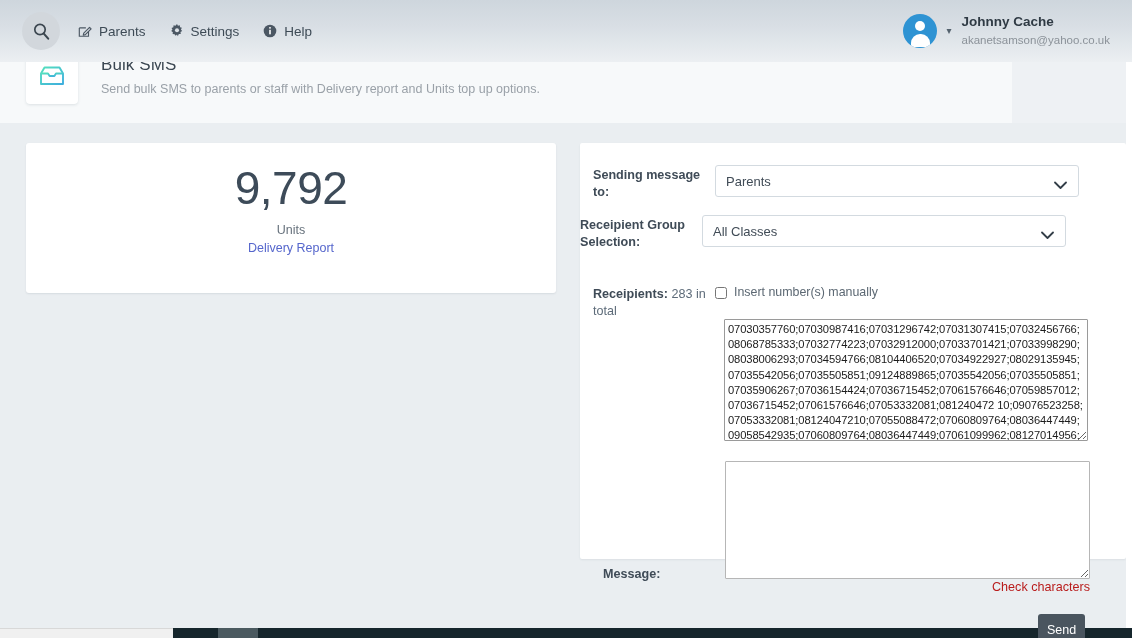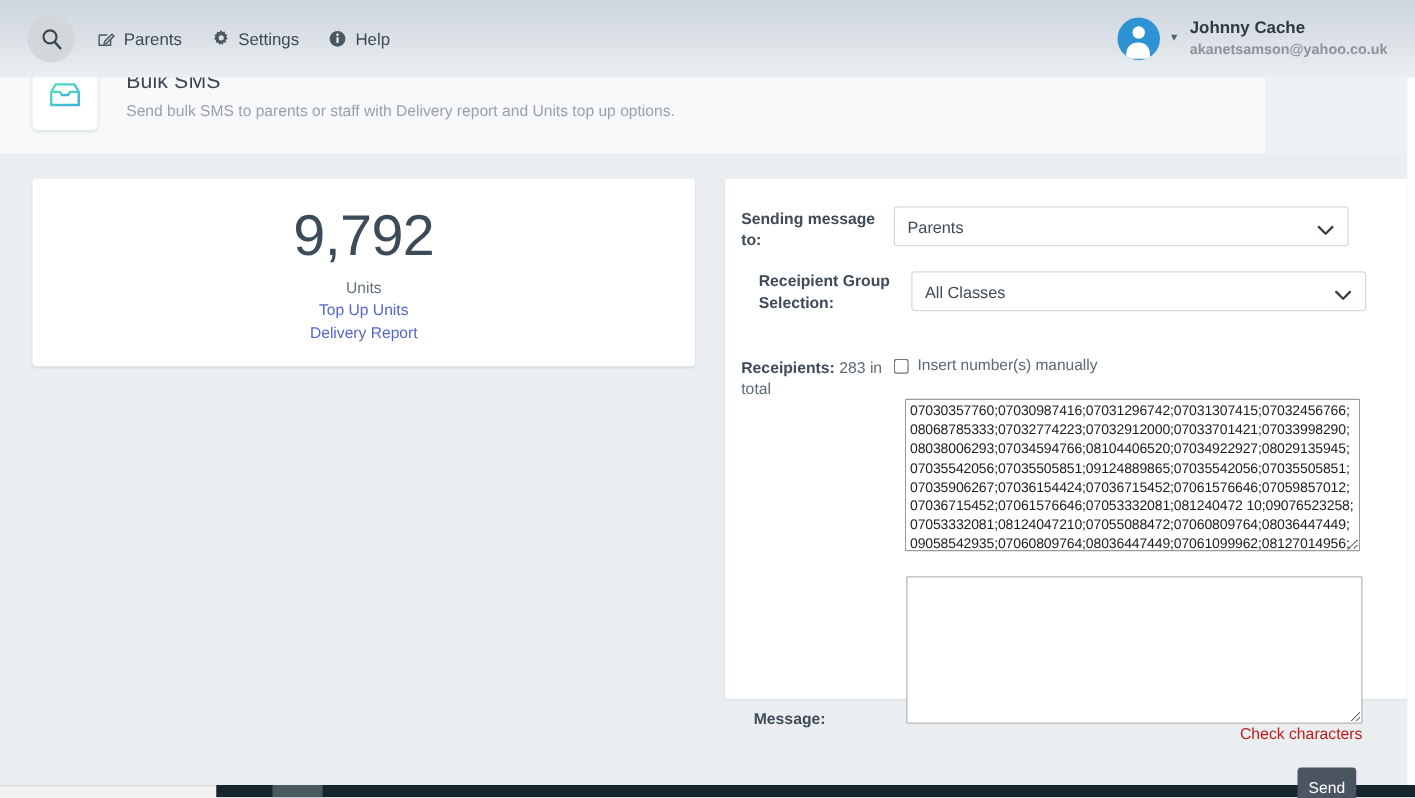"akanetsamson@yahoo.co.uk" .user-mail { font-weight: bold -> none }
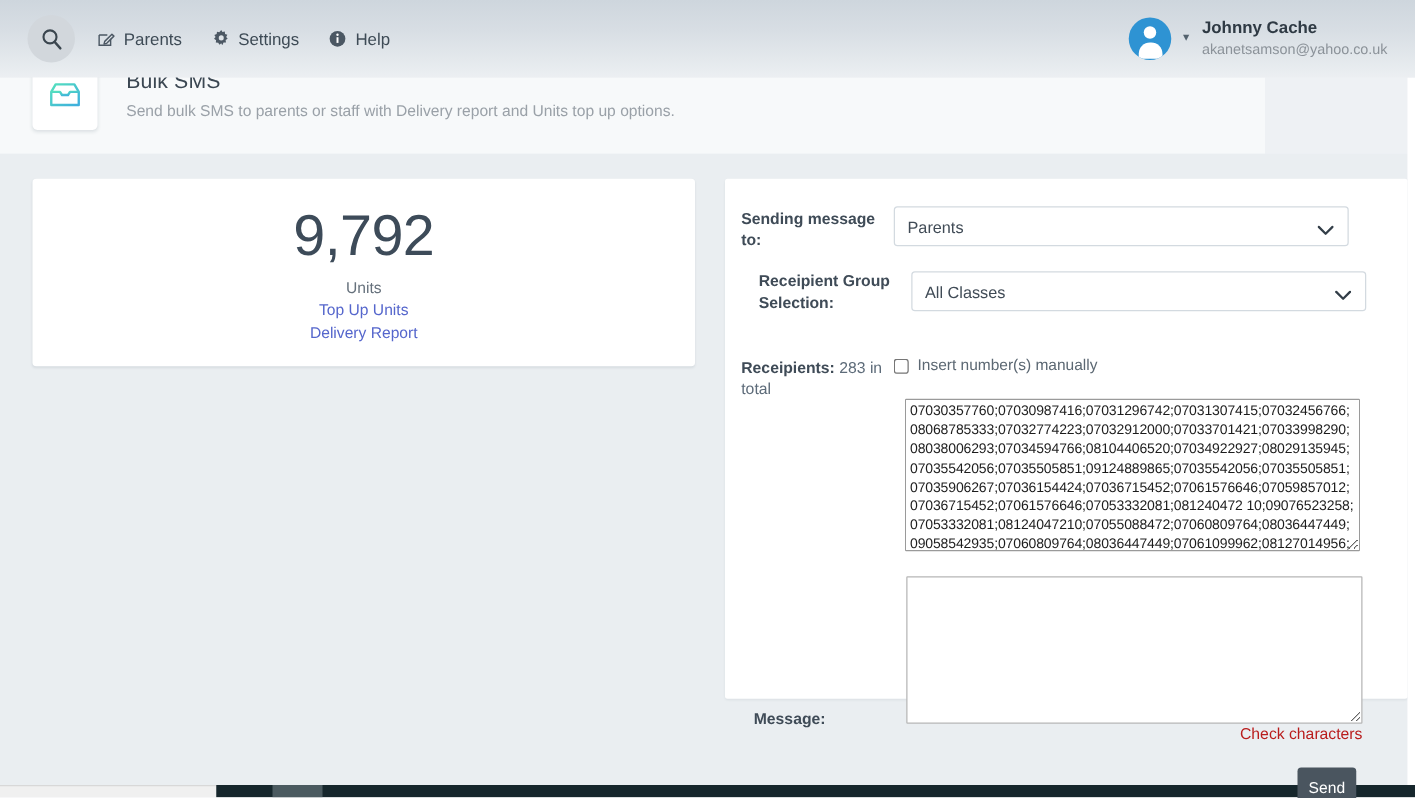"Receipient Group Selection:" div.frow { align-items: center -> none; left: 27px -> 0 }
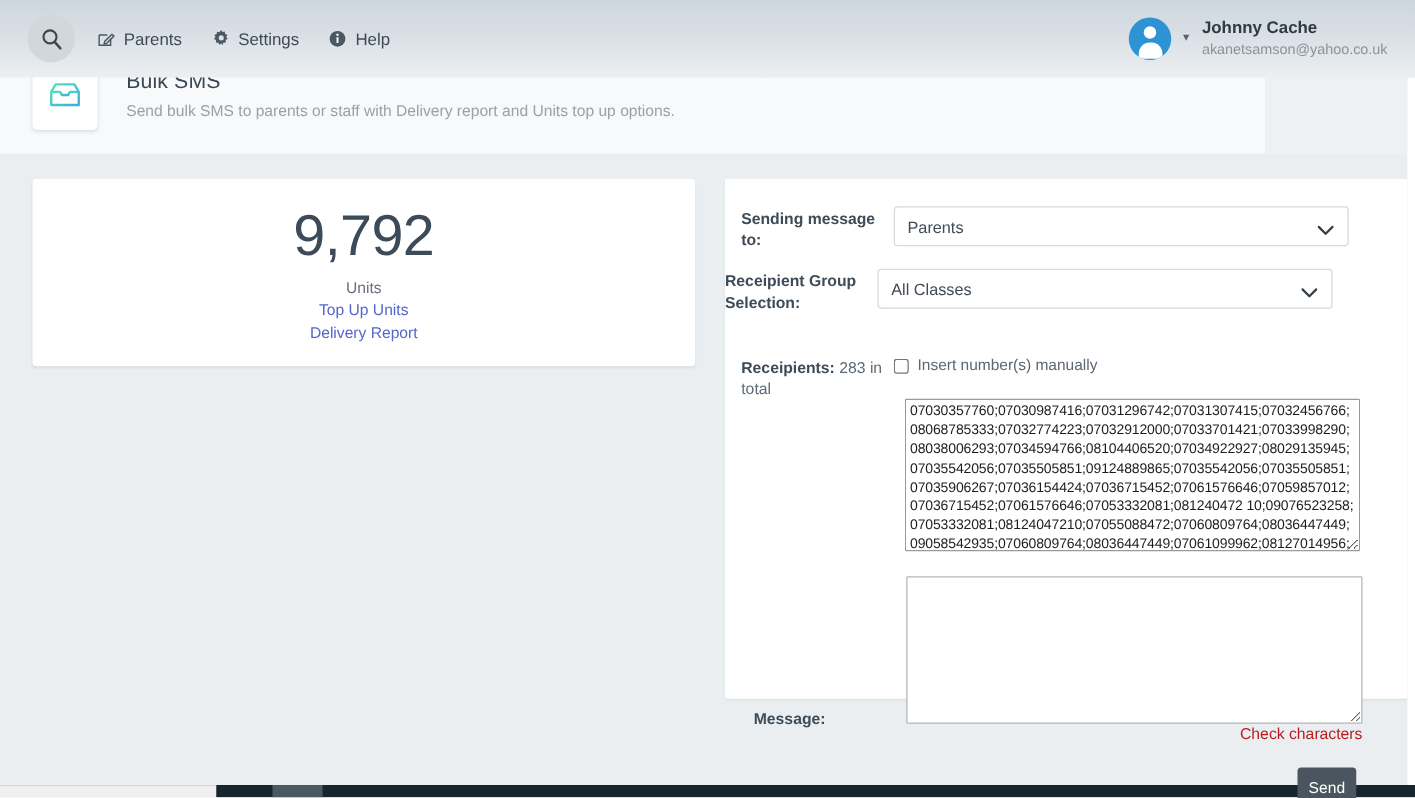"Top Up Units" a.units-link { html: <a>Top Up Units</a> -> none }
